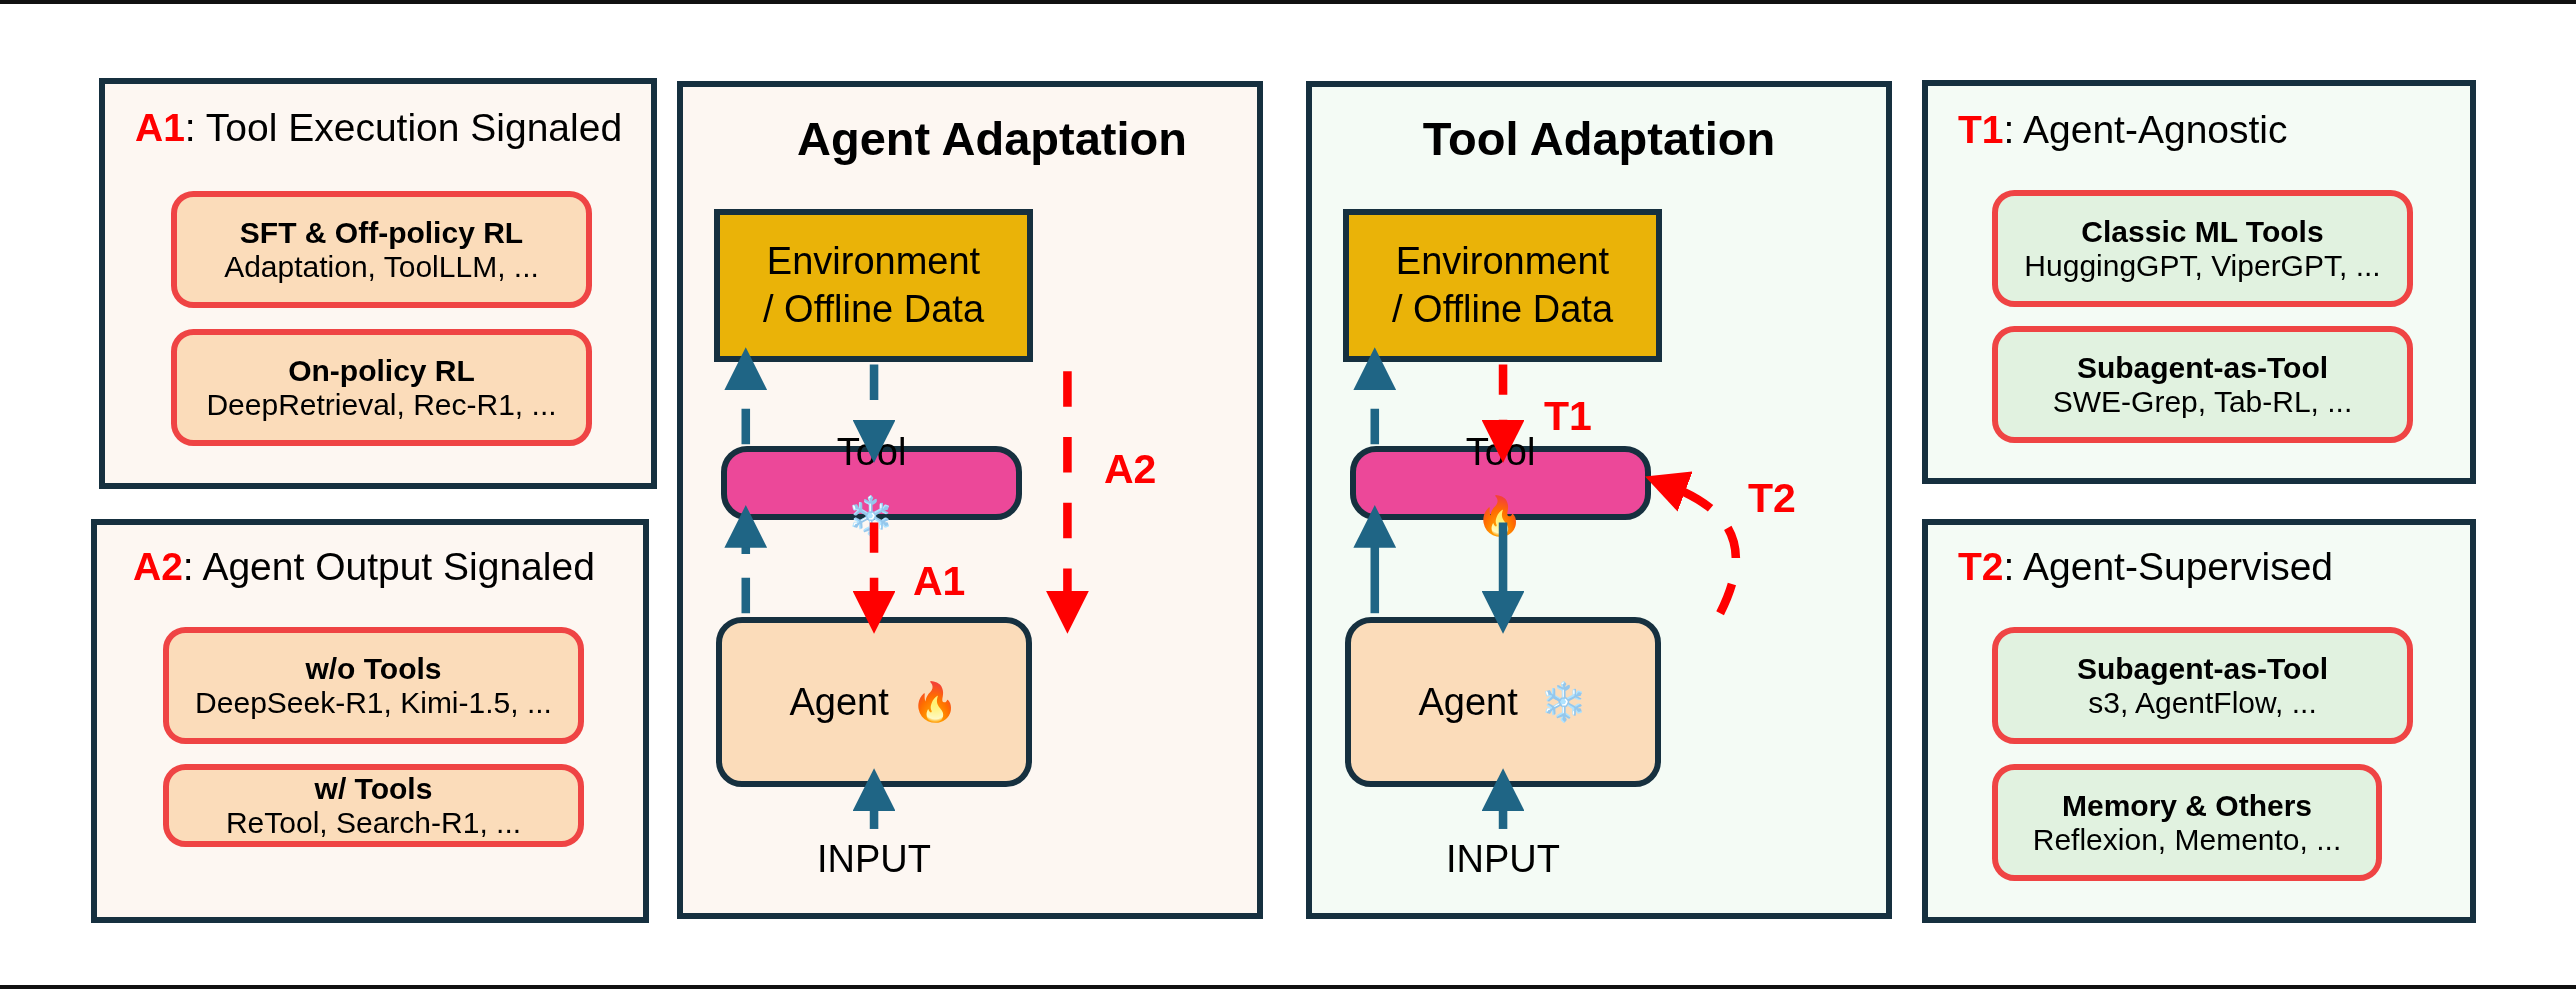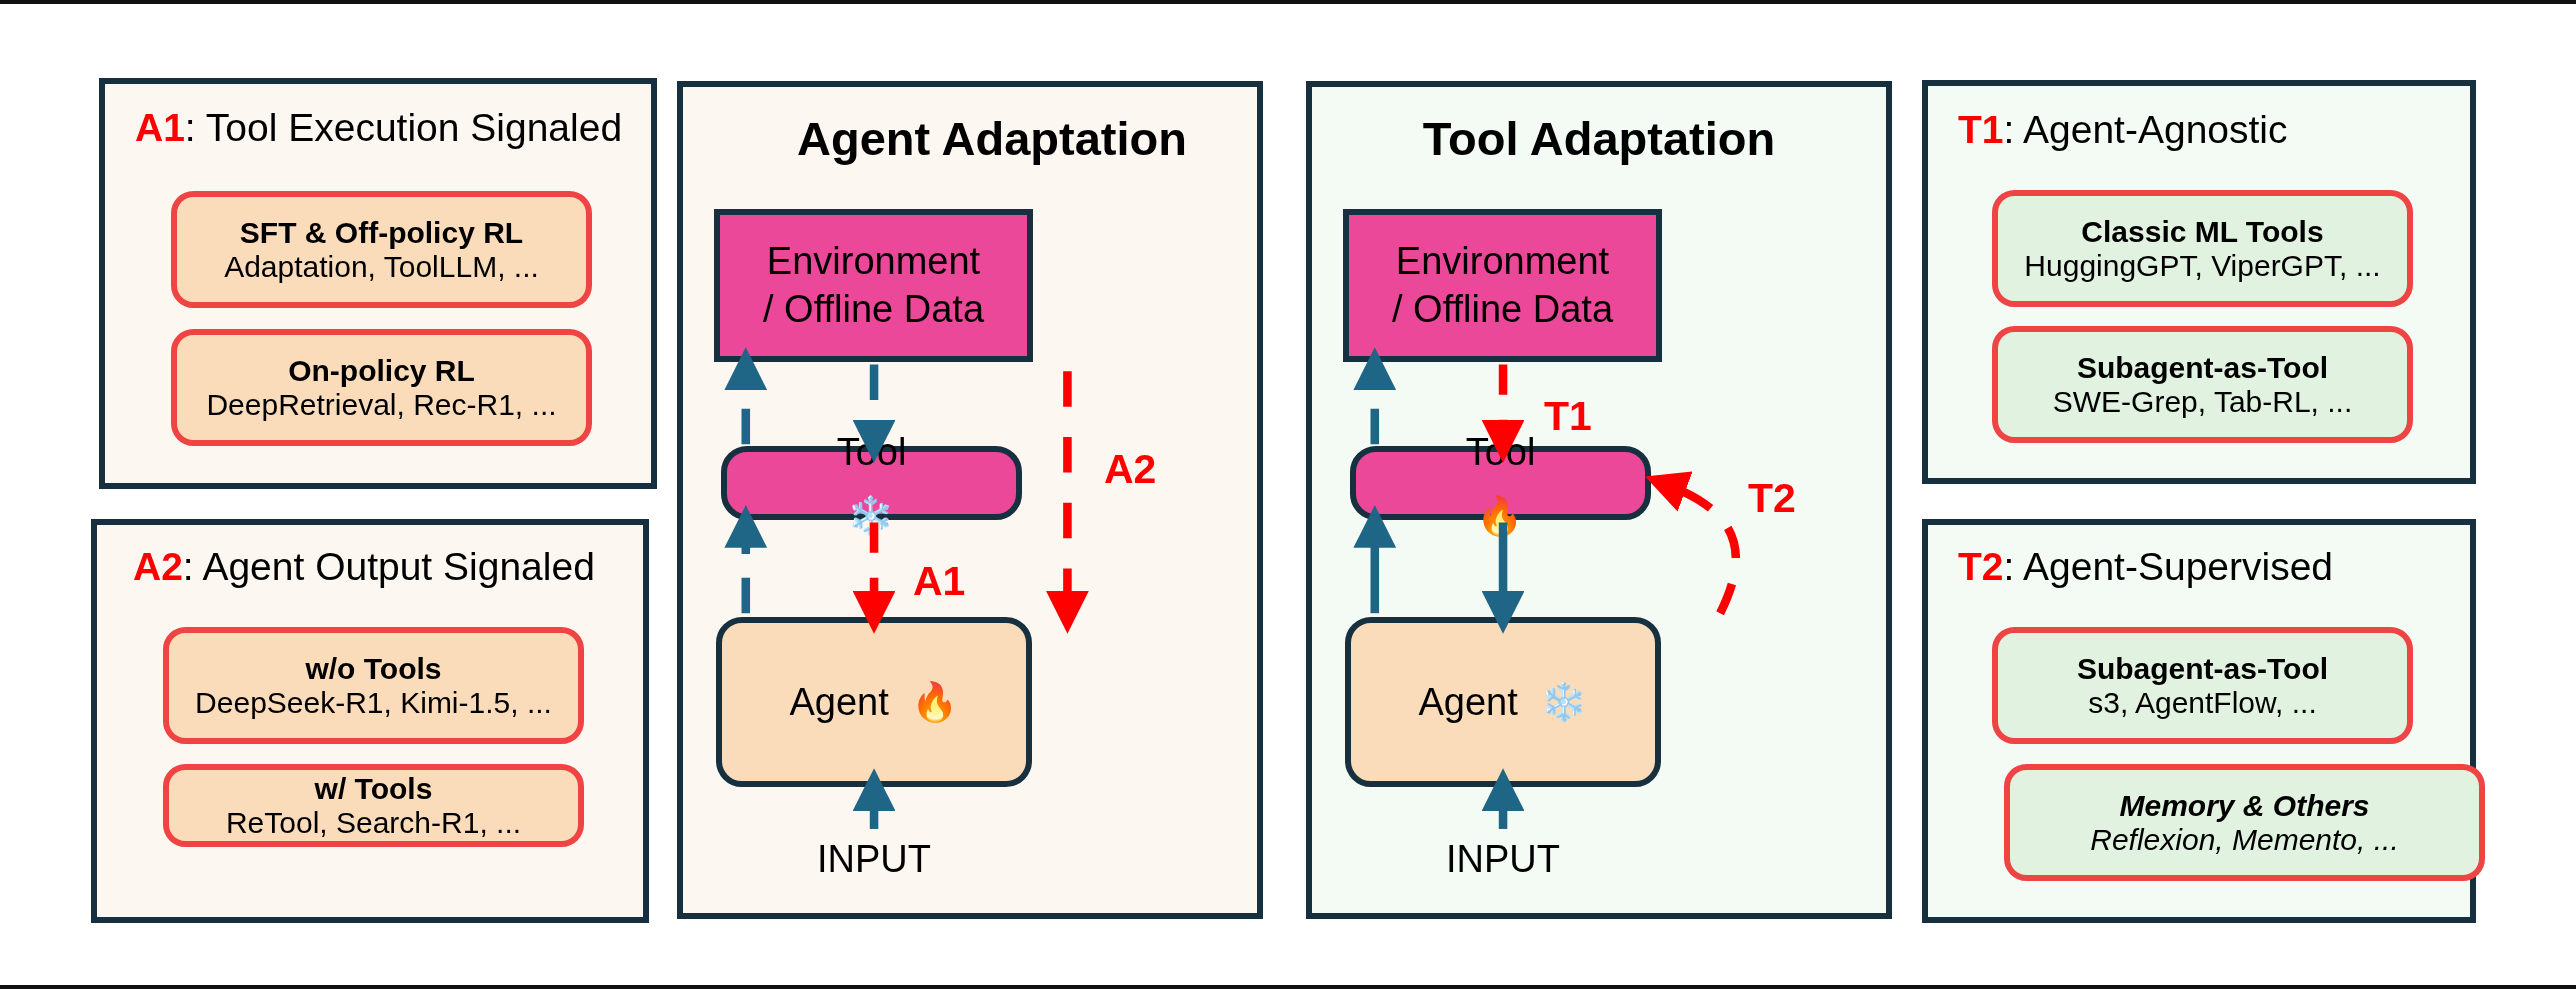"Environment" .env-box { background: #ec4899 -> #eab308 }
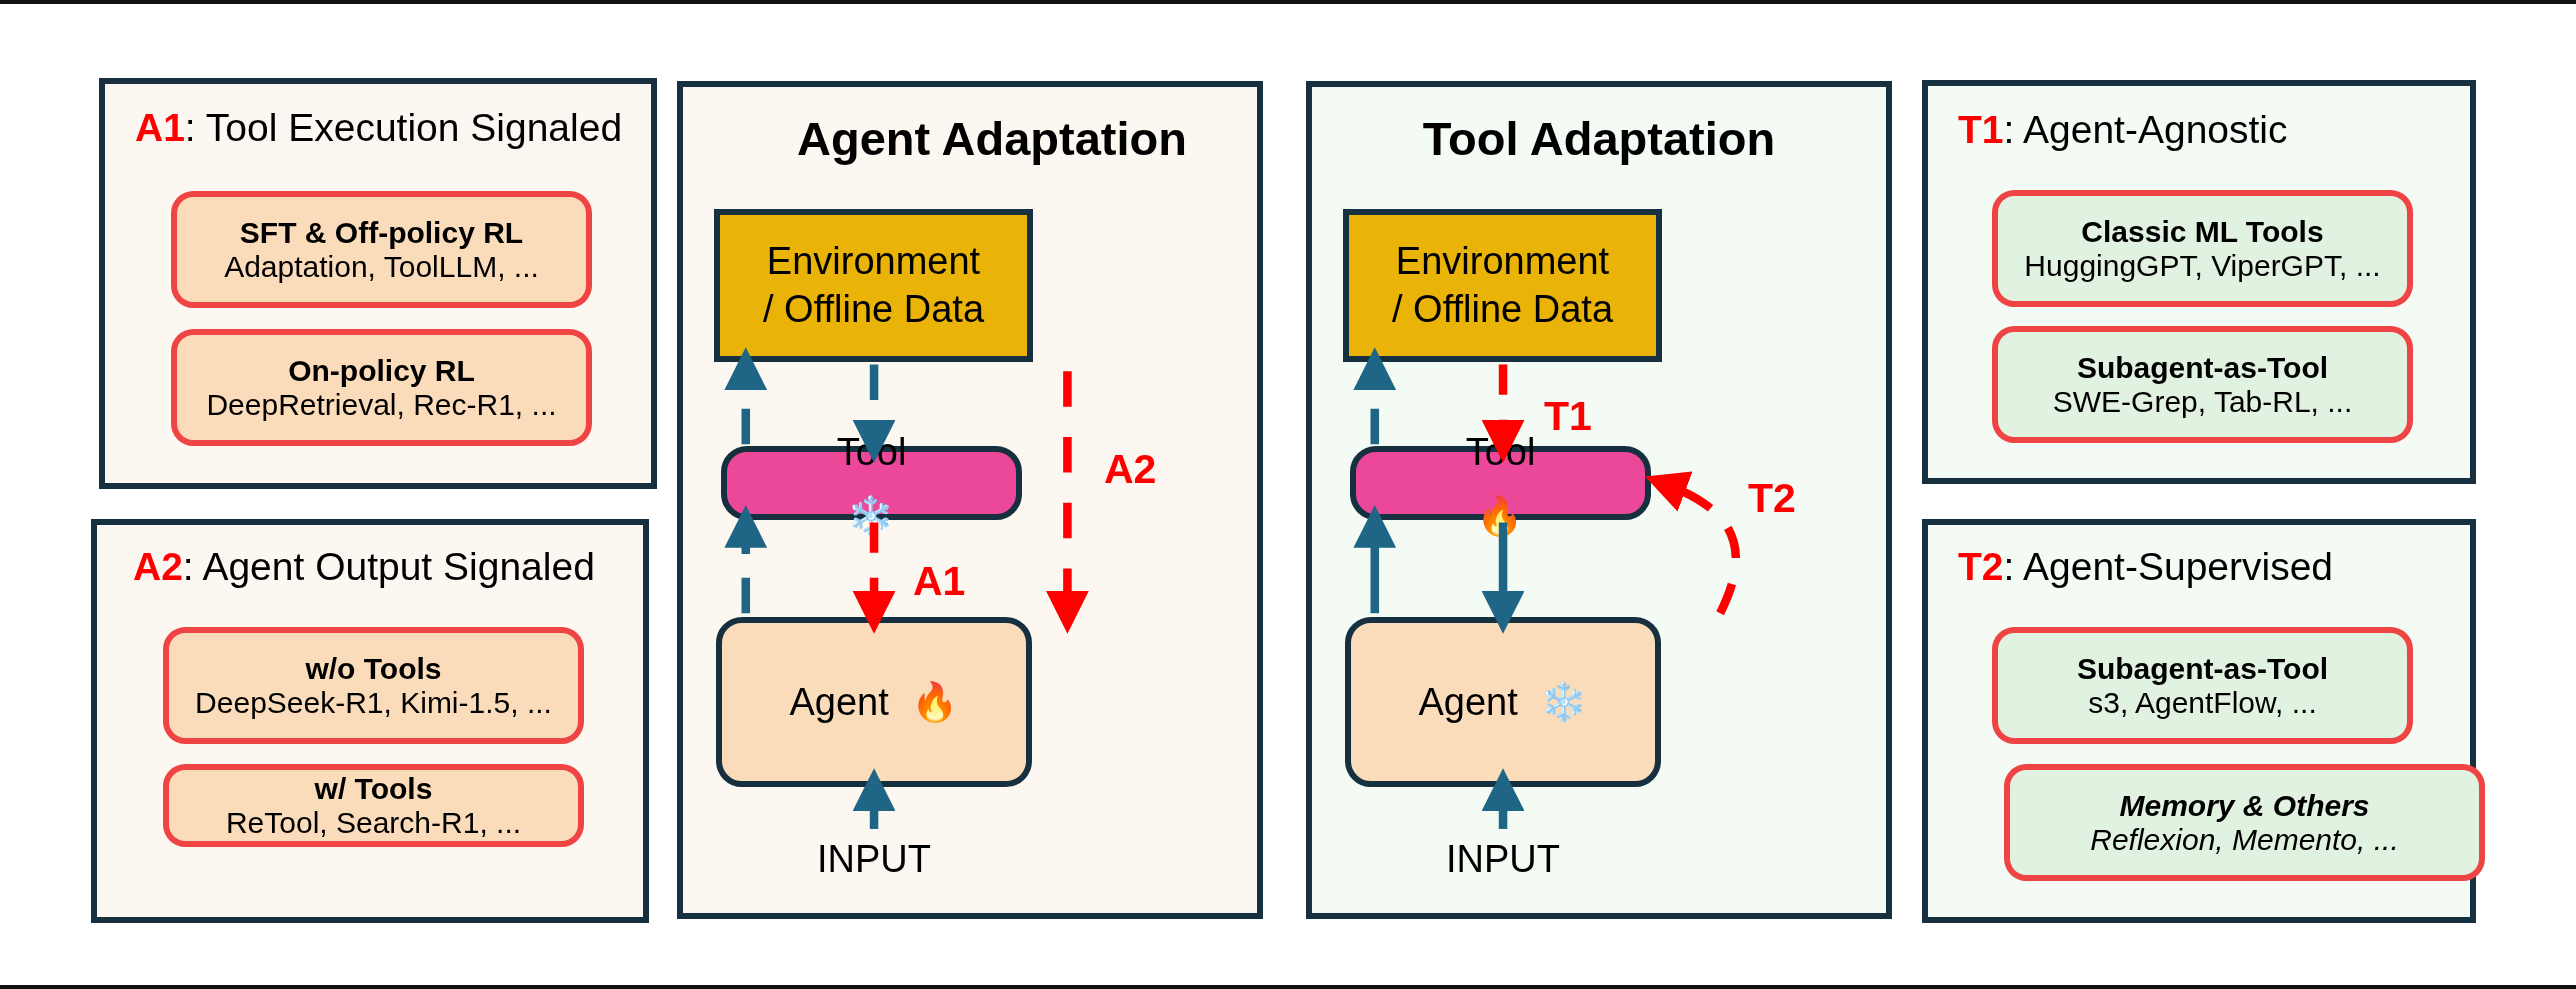"Memory & Others" div.pill { font-style: italic -> none; left: 76px -> 64px; width: 481px -> 390px }
